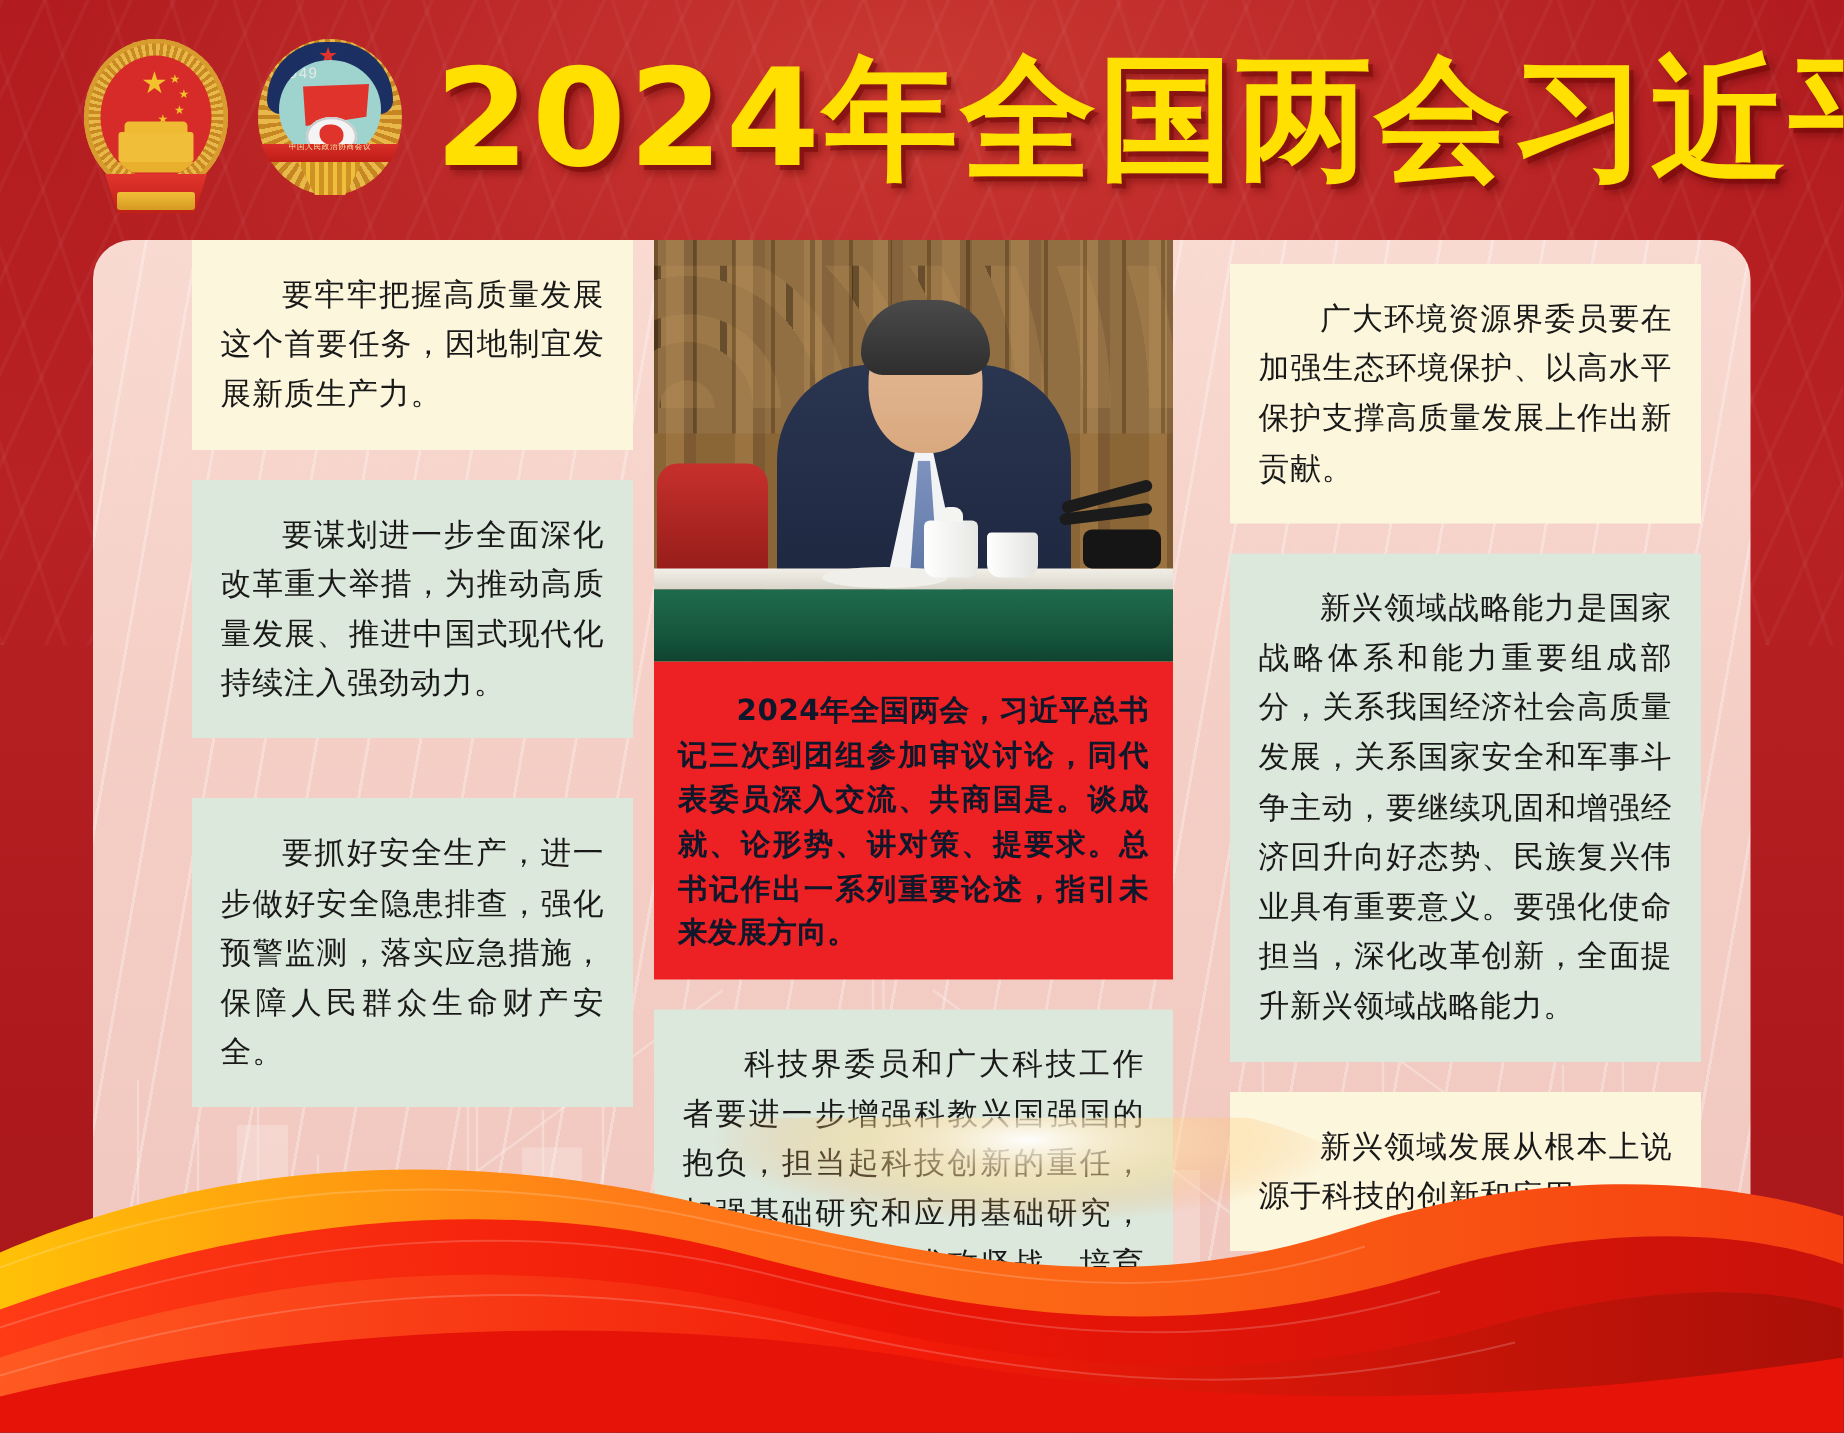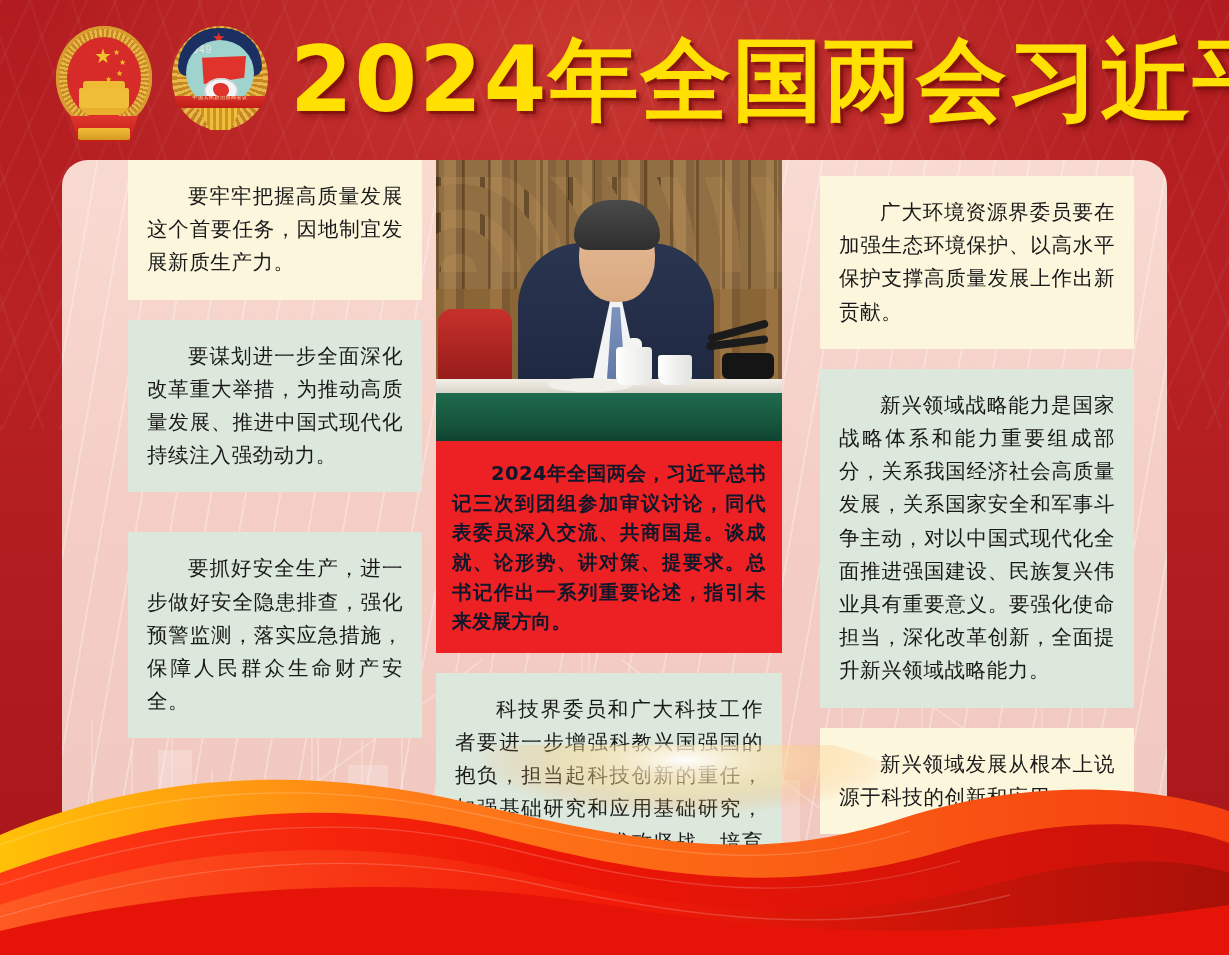"新兴领域战略能力是国家战略体系和能力重要组成部分，关系我国经济社会高质量发展，关" div.card { text: 对以中国式现代化全面推进强国建设 -> 要继续巩固和增强经济回升向好态势 }
